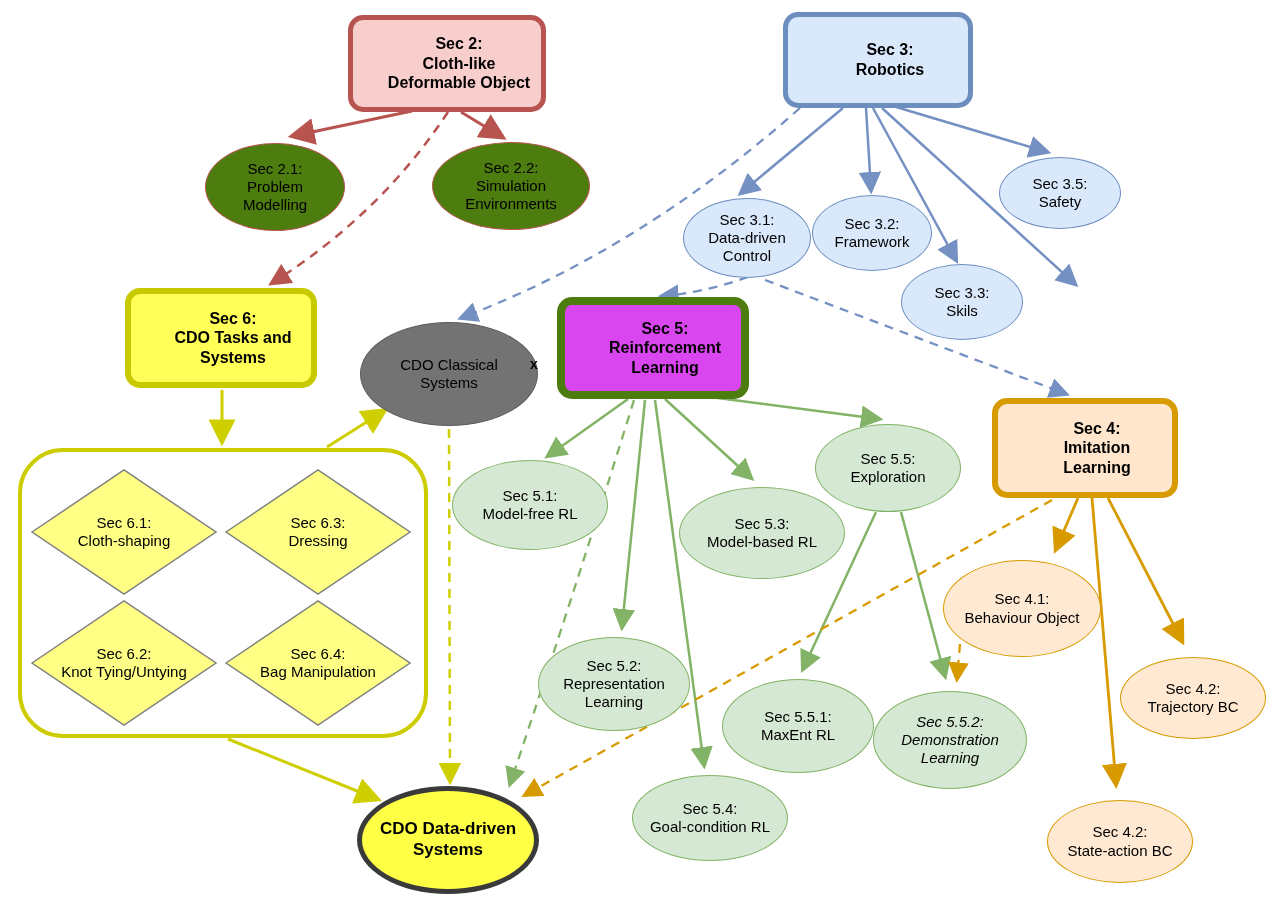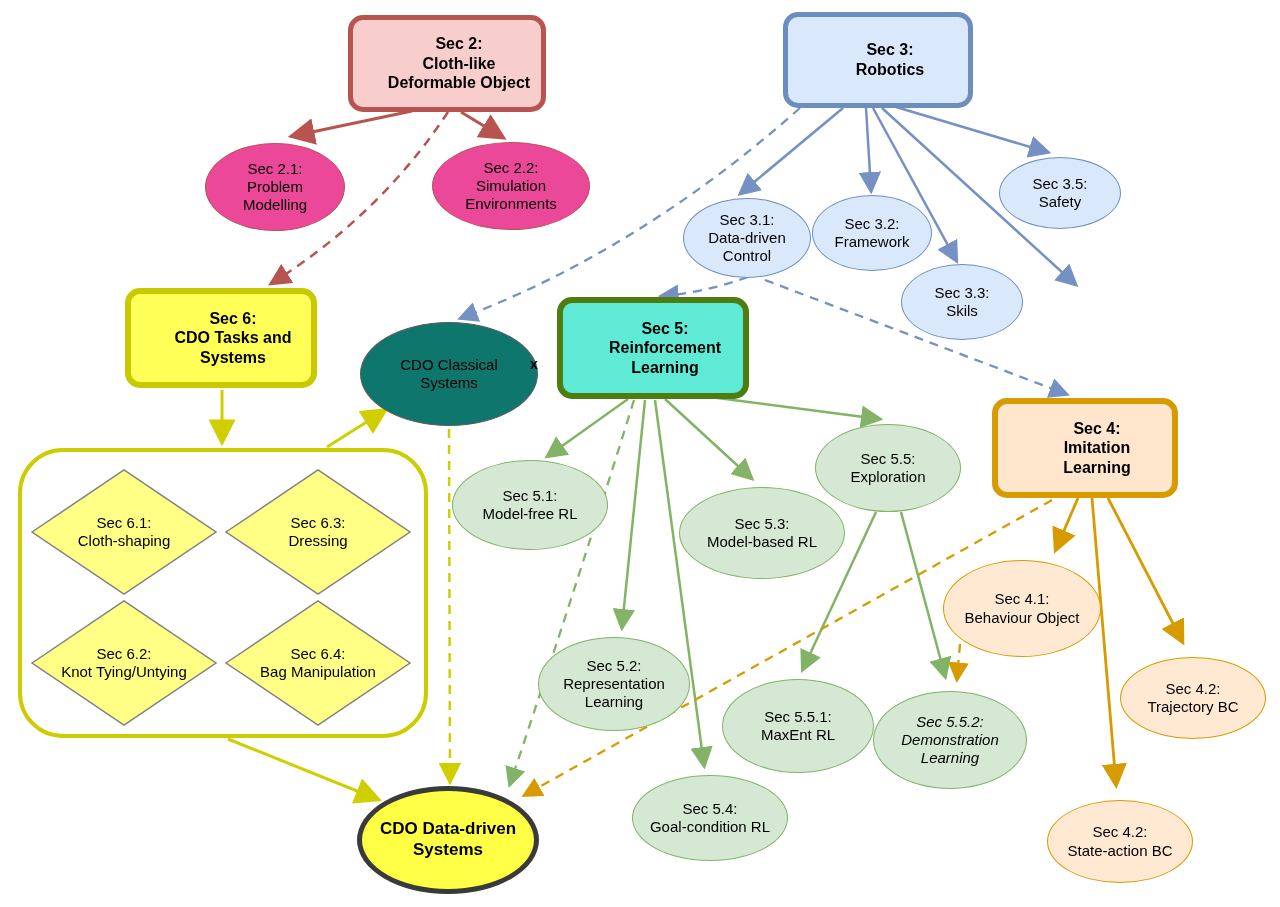"Sec 2.1:" .red-ell { background: #ec4899 -> #4d7c0f }
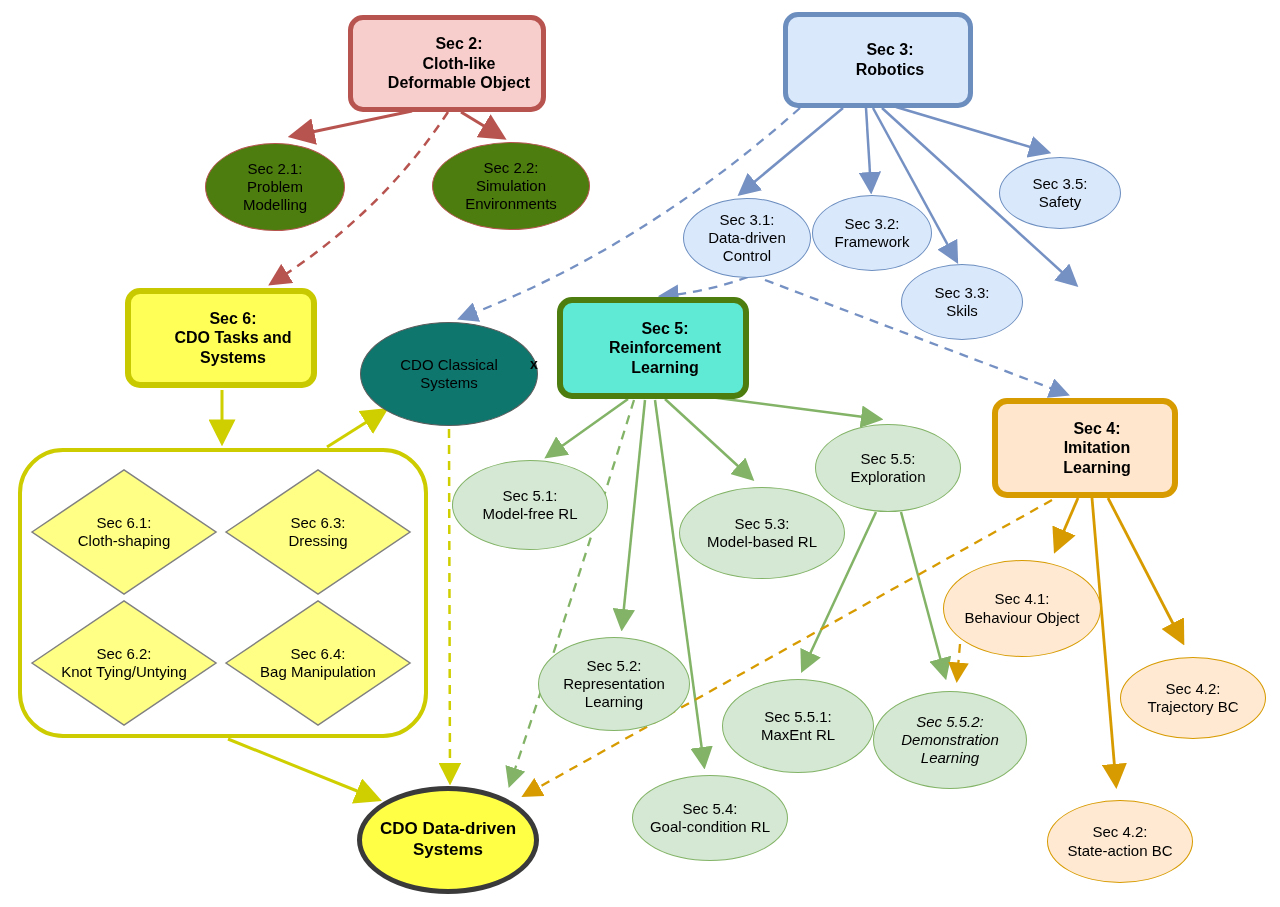"Sec 5:" .green-box { background: #5eead4 -> #d946ef; border: 6px solid #4d7c0f -> 8px solid #4d7c0f }
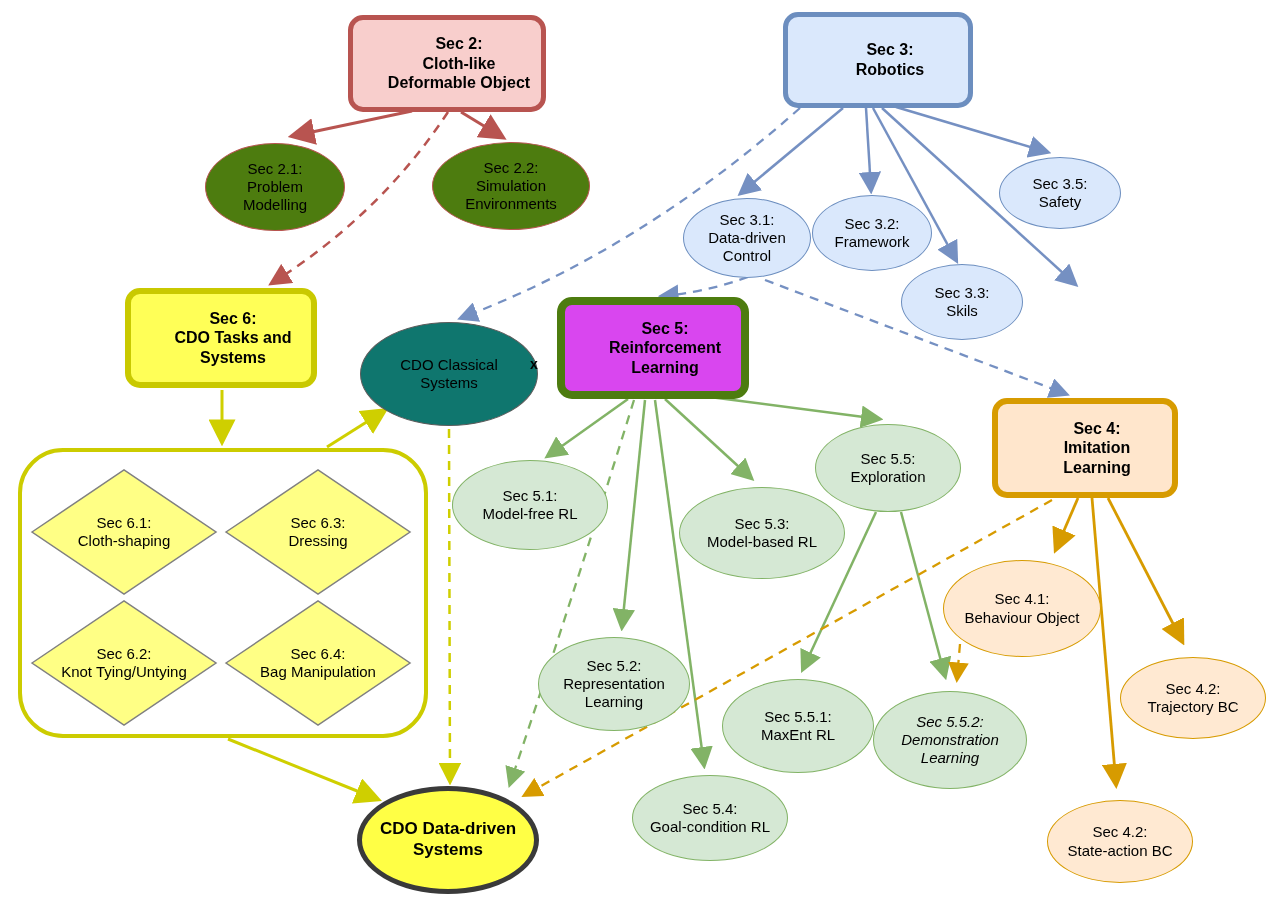"CDO Classical" .classical-ell { background: #0f766e -> #737373 }
